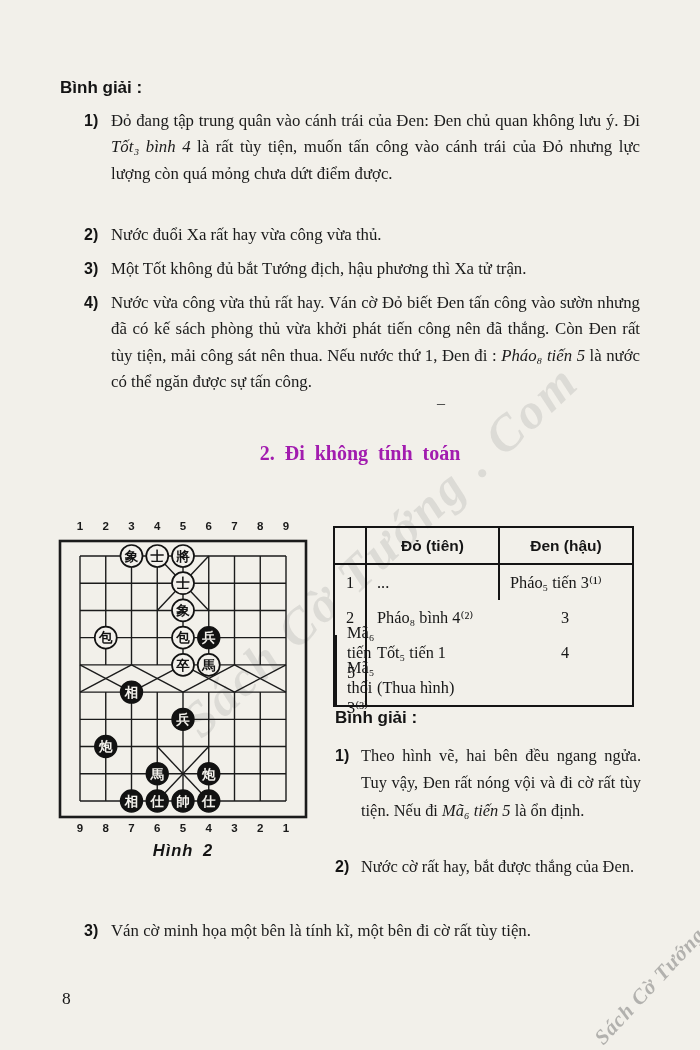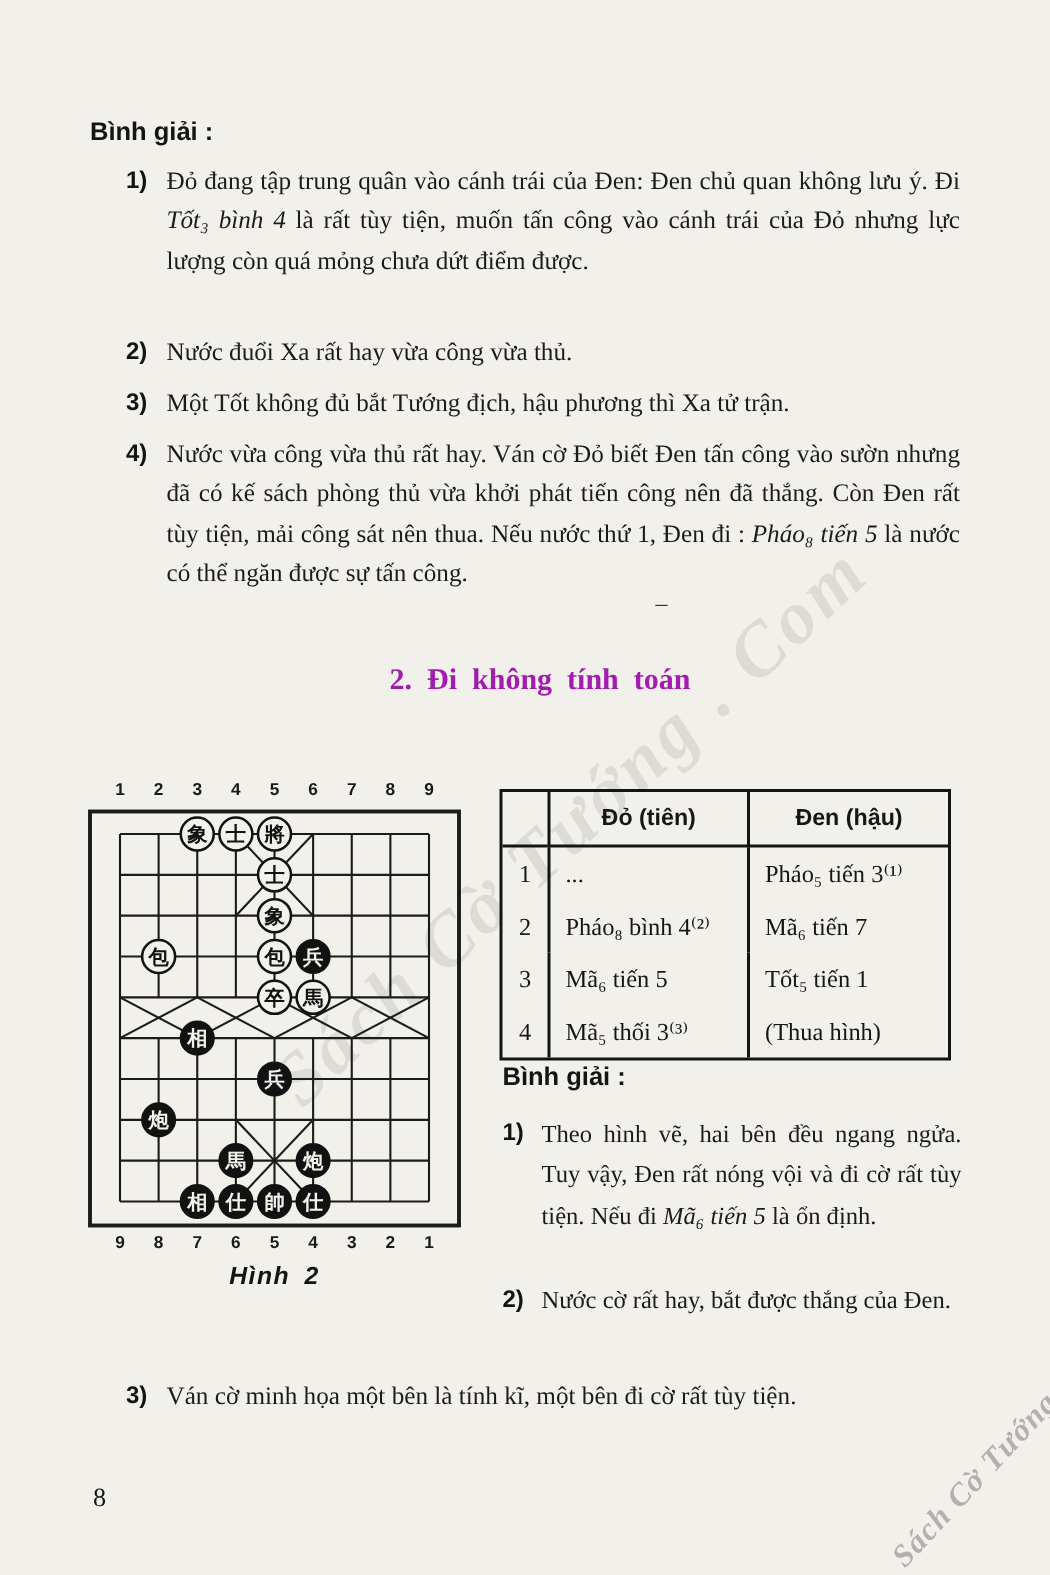"Mã₆ tiến 7" div.cell { html: <div>Mã₆ tiến 7</div> -> none }
